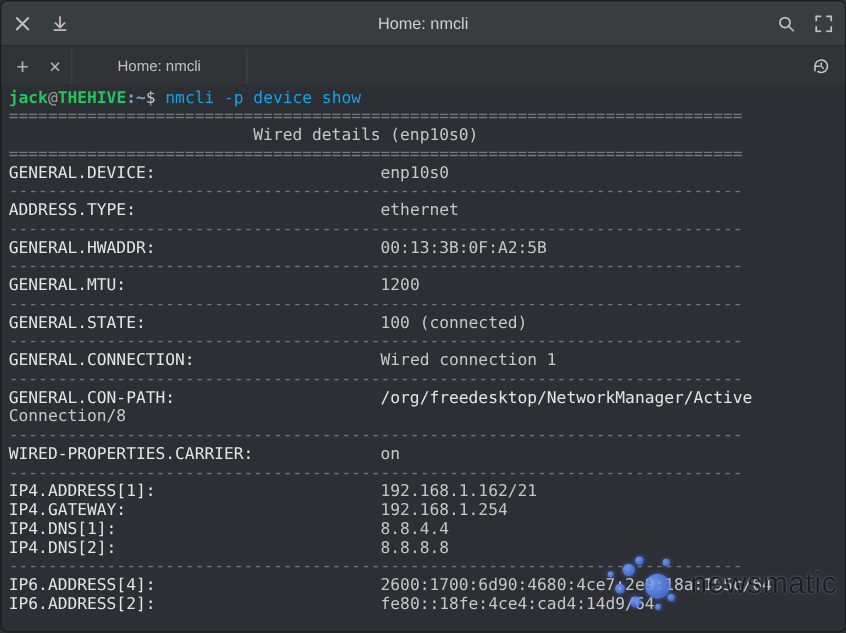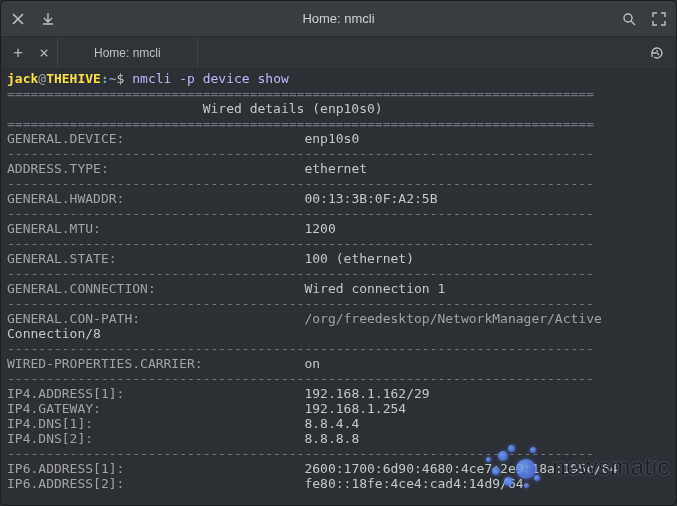"jack" .prompt-user { color: #fde047 -> #22c55e }
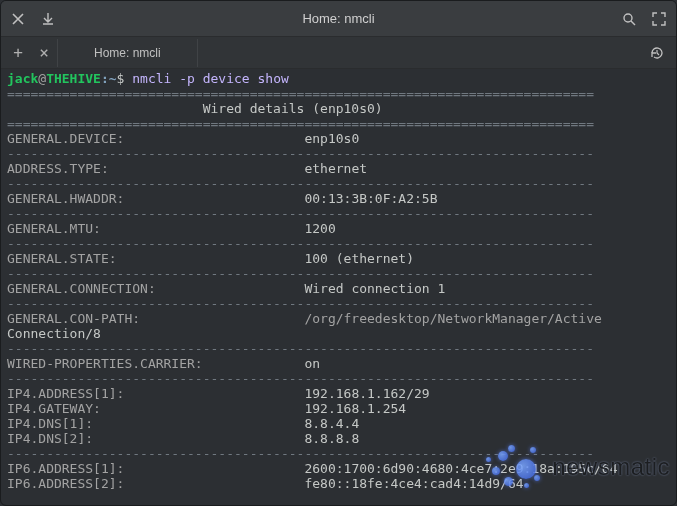"nmcli -p device show" .cmd { color: #c4b5fd -> #0ea5e9 }
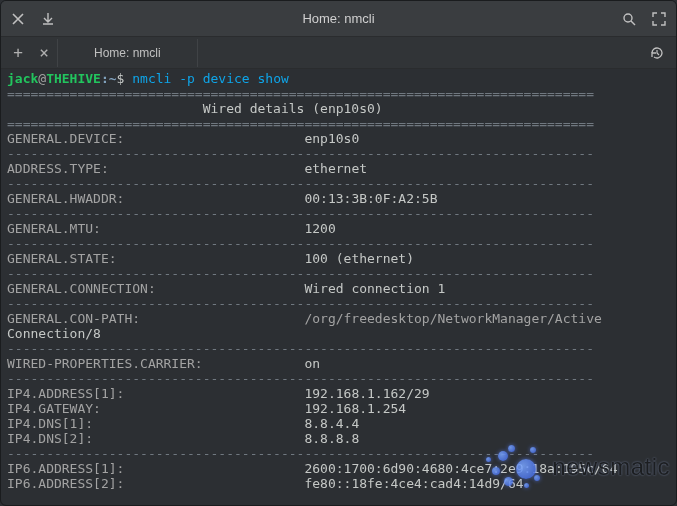"GENERAL.DEVICE:" .key { color: #a3a3a3 -> #e5e5e5 }
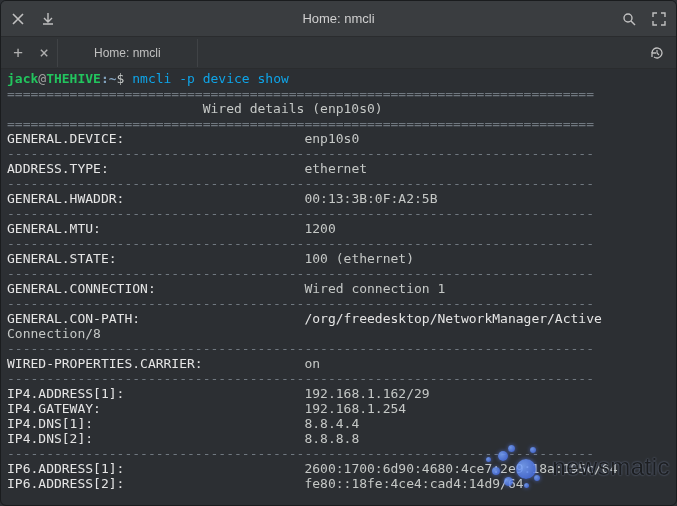"100 (ethernet)" span.val { text: ethernet -> connected }
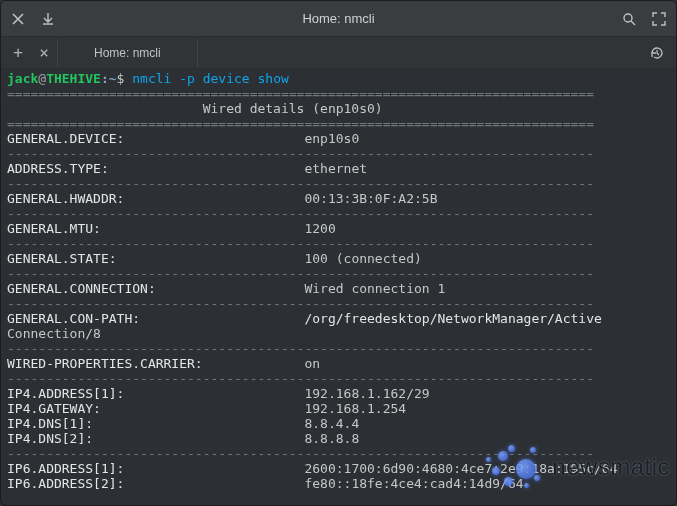"192.168.1.162/29" span.val { text: 192.168.1.162/29 -> 192.168.1.162/21 }
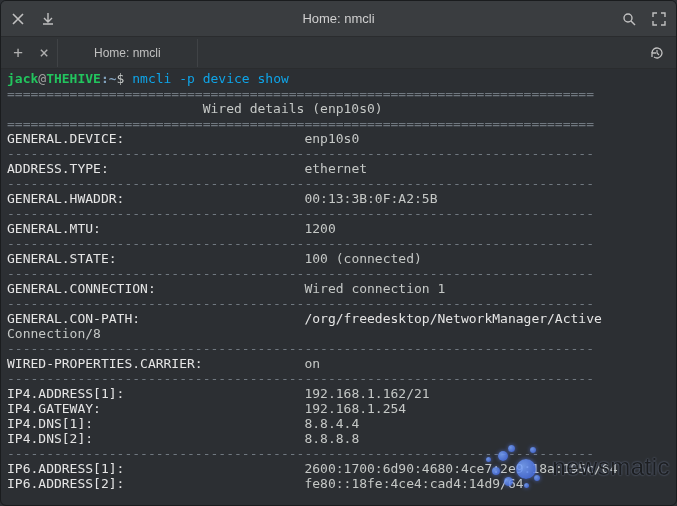"IP6.ADDRESS[1]:" span.key { text: 1 -> 4 }
